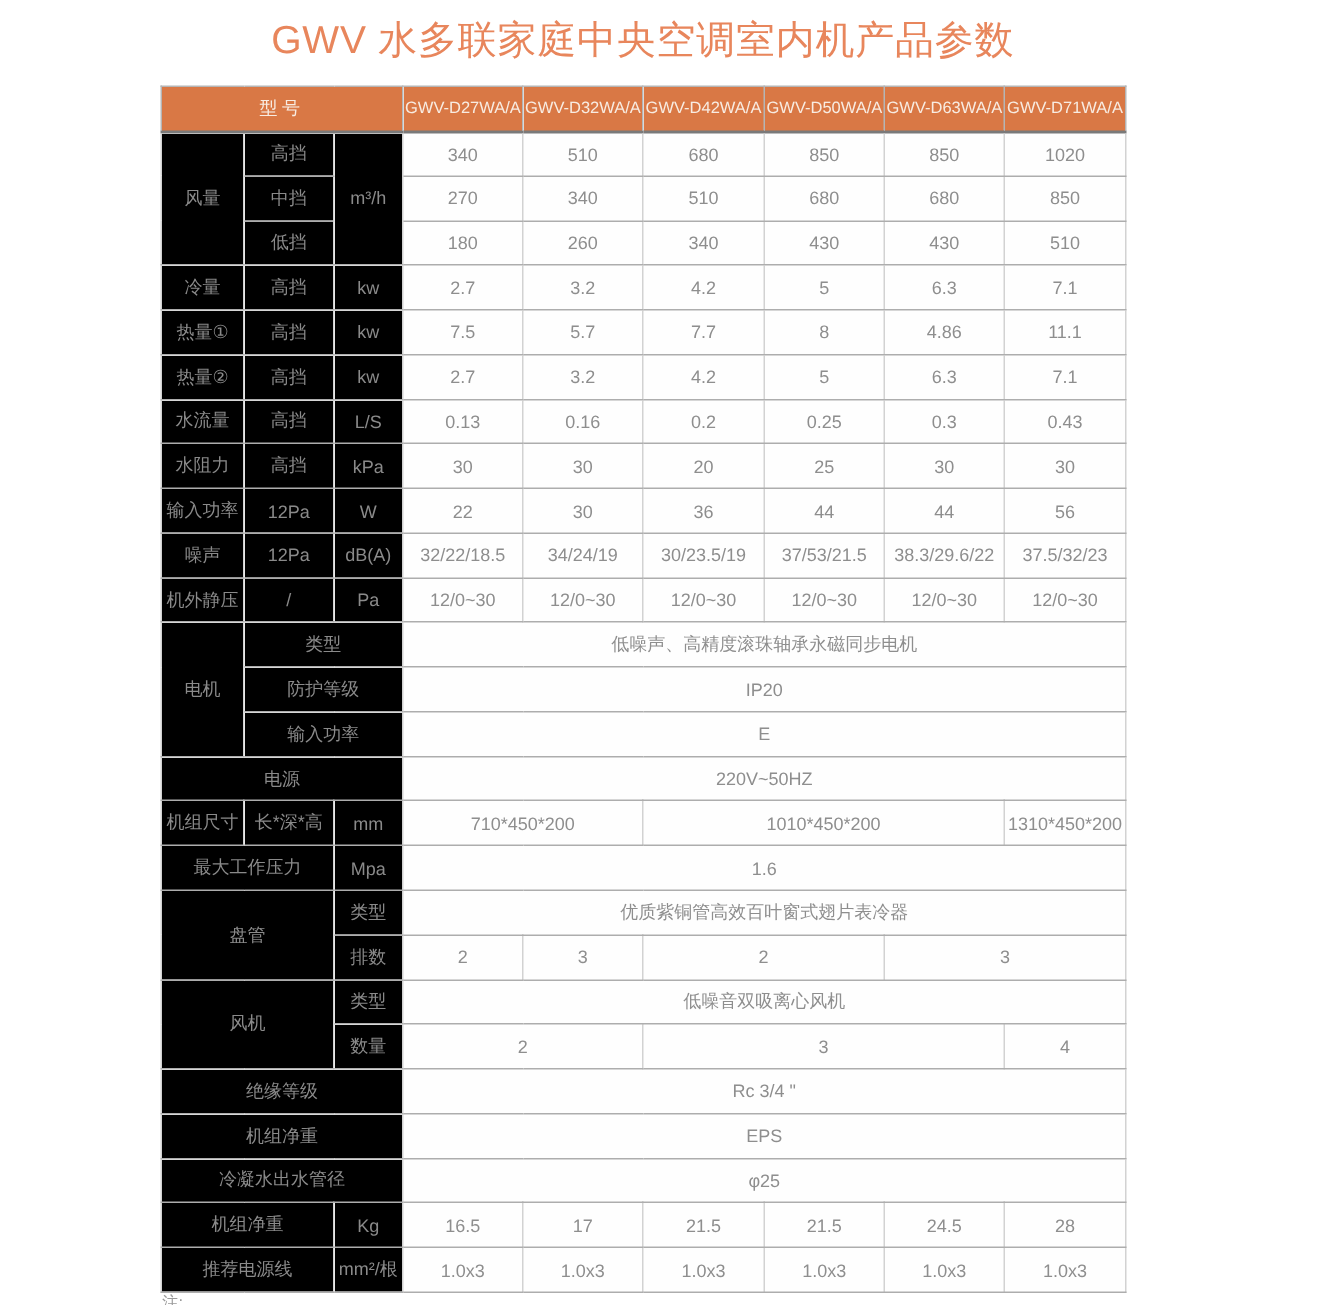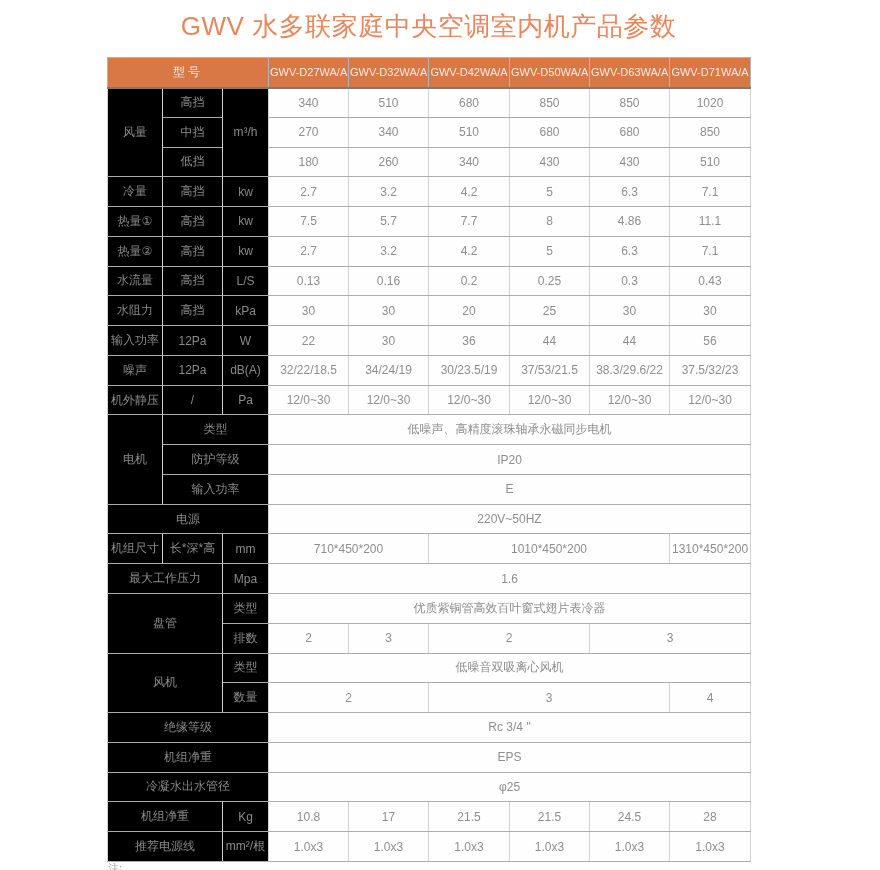"10.8" td { text: 10.8 -> 16.5 }
